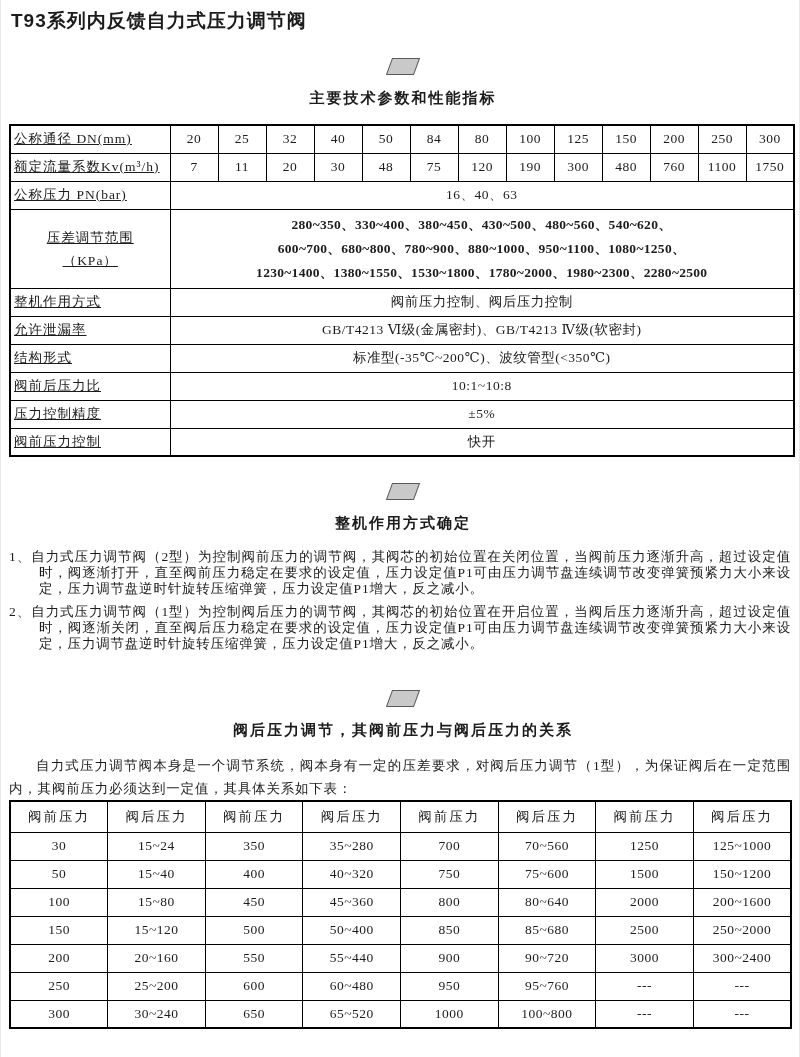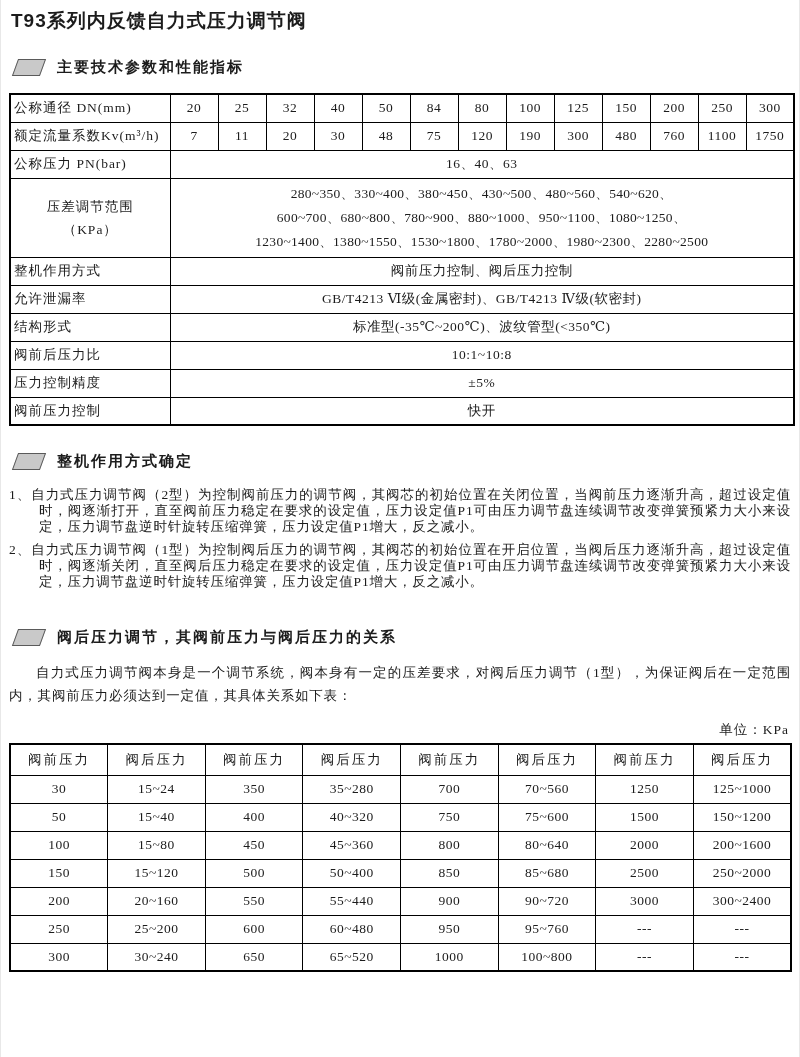"主要技术参数和性能指标" .section-heading { flex-direction: none -> column }
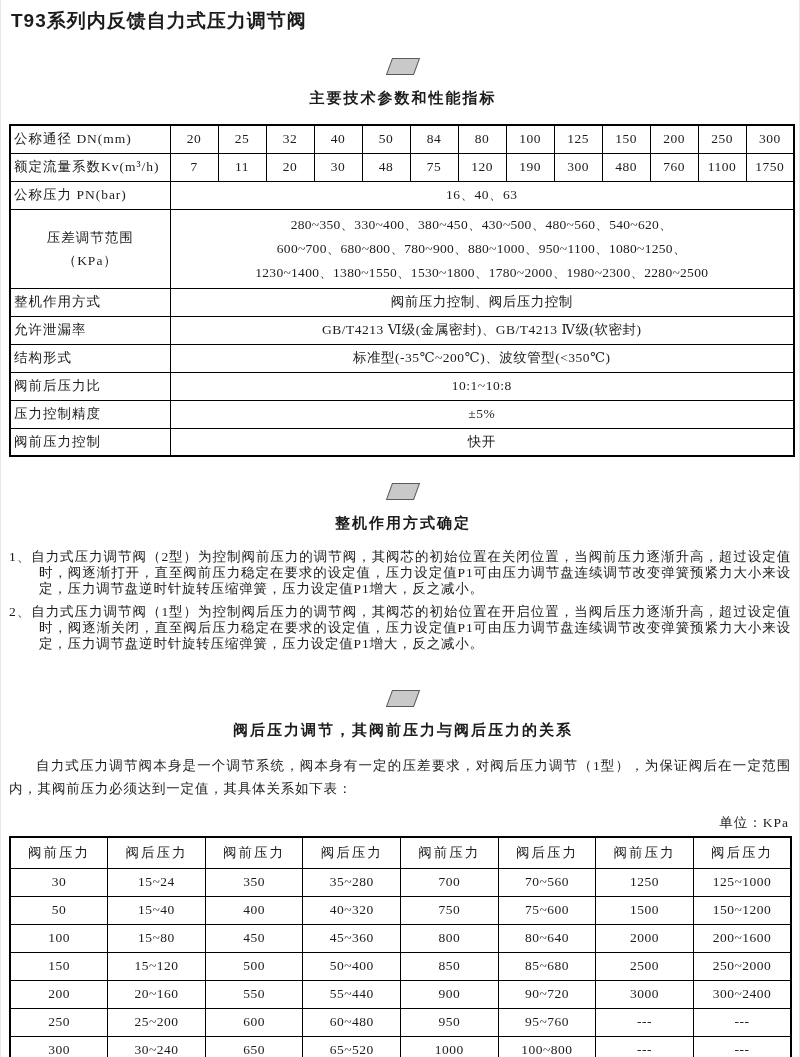"公称通径 DN(mm)" #table1 td.lbl { text-decoration: none -> underline }
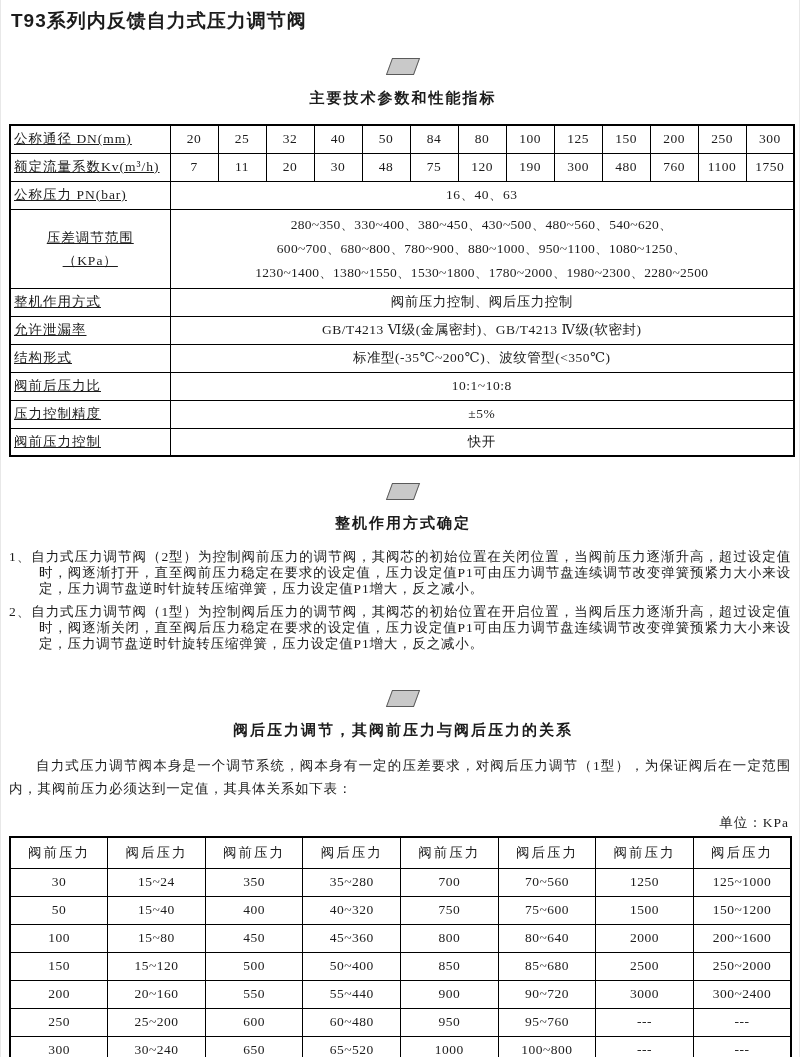"280~350、330~400、380~450、430~500、480~560、" #table1 td.rangeval { font-weight: none -> bold }
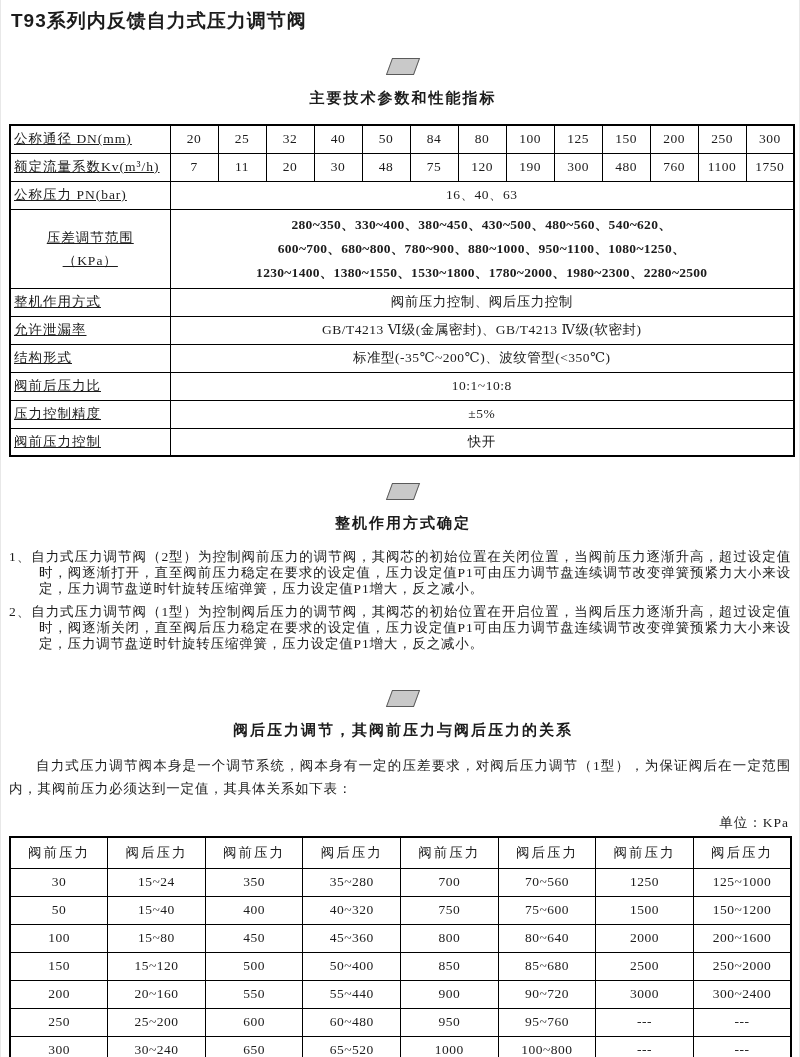"单位：KPa" div.unit-note { html: <div>单位：KPa</div> -> none }
